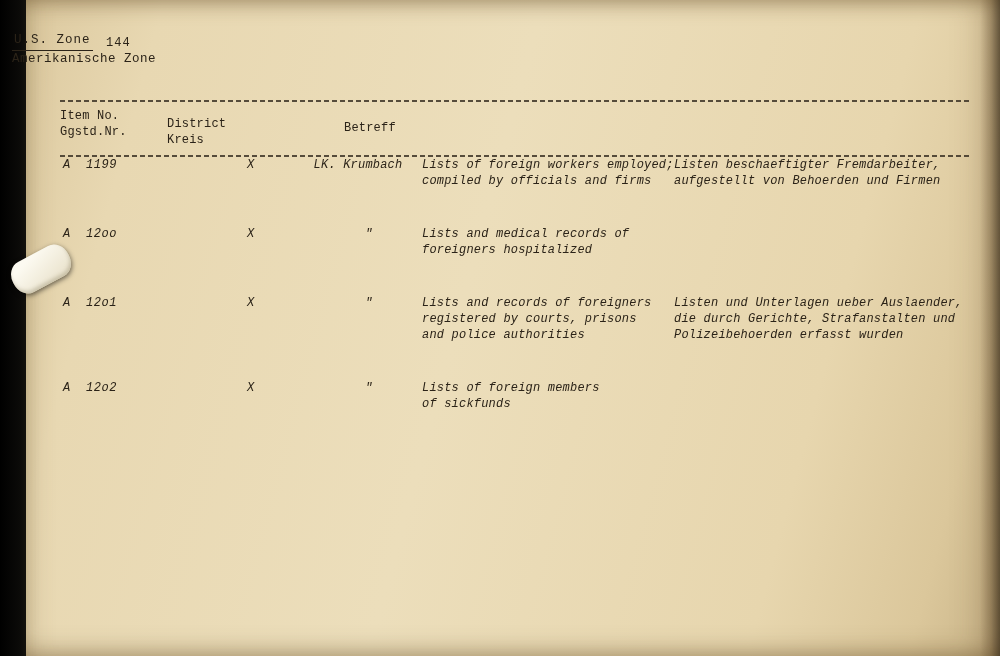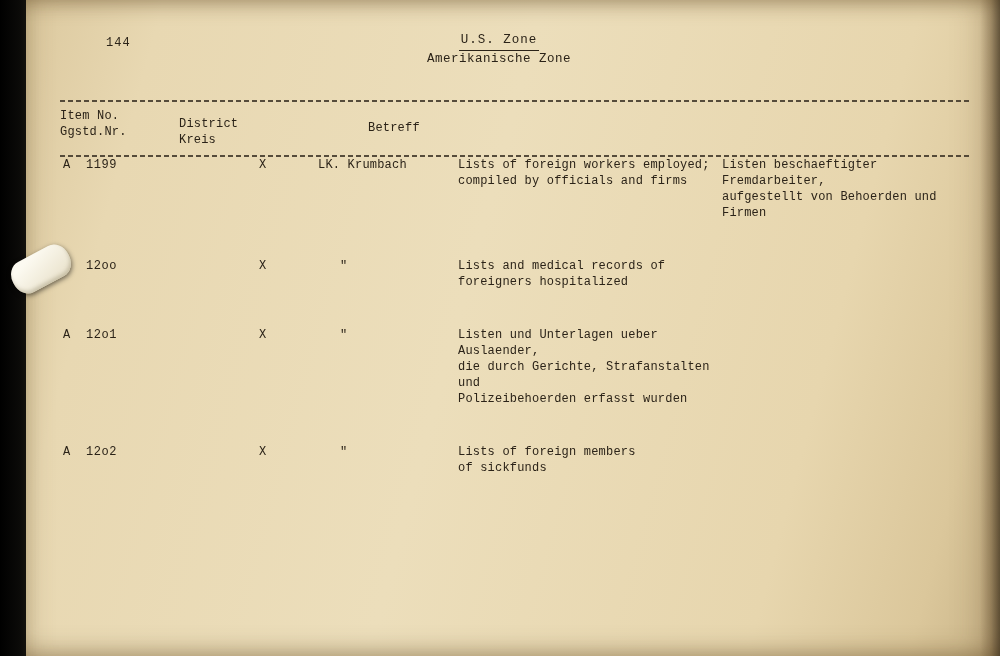"U.S. Zone" .zone-header { text-align: center -> none }
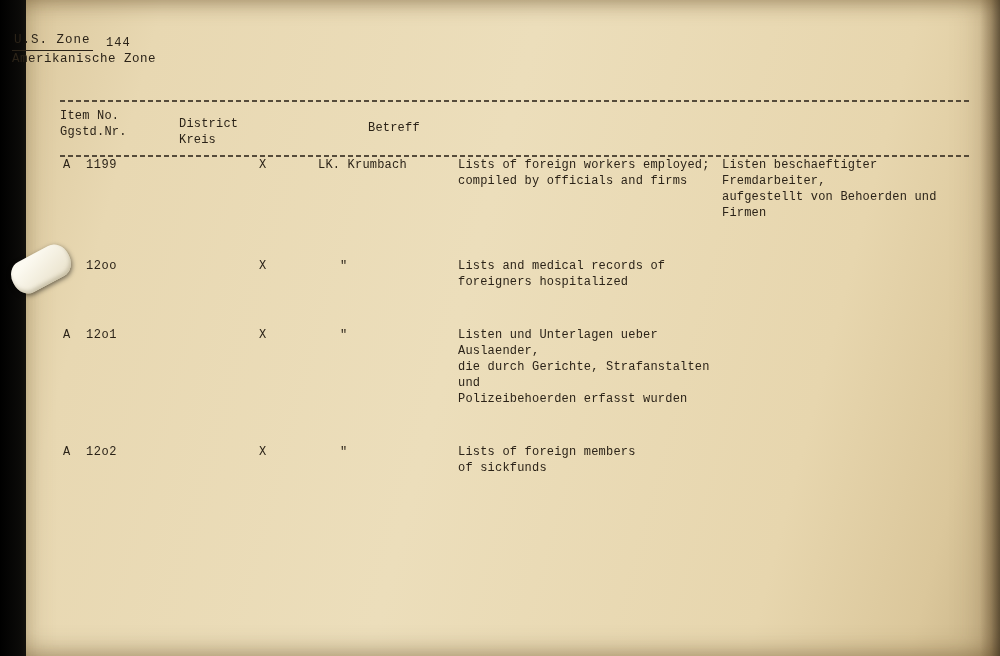"Item No." .grid-row { gap: 12px -> none }
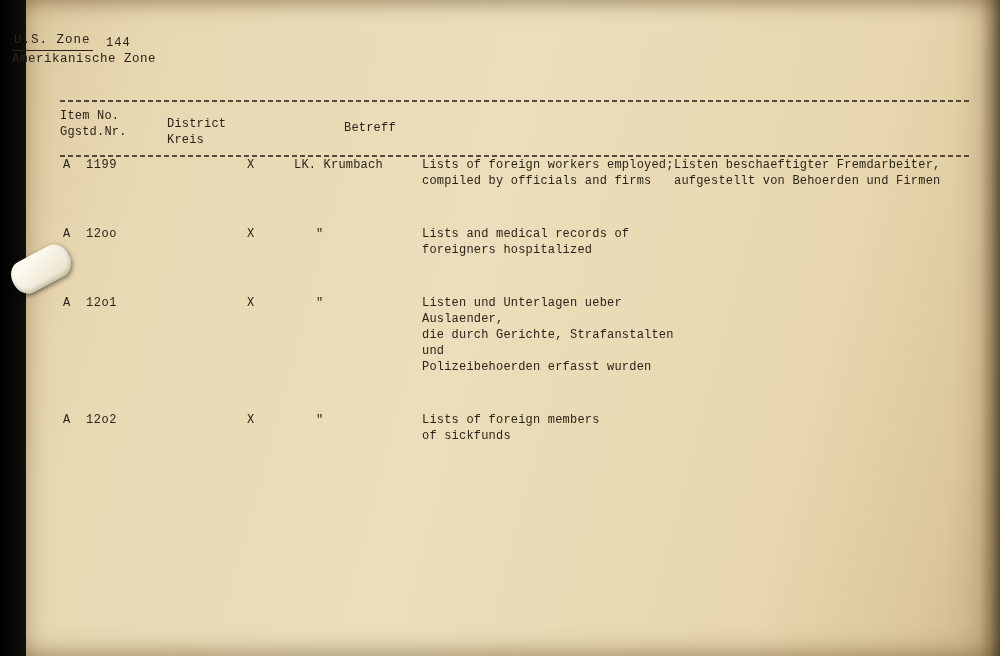"A 1199" .data-row { font-style: none -> italic }
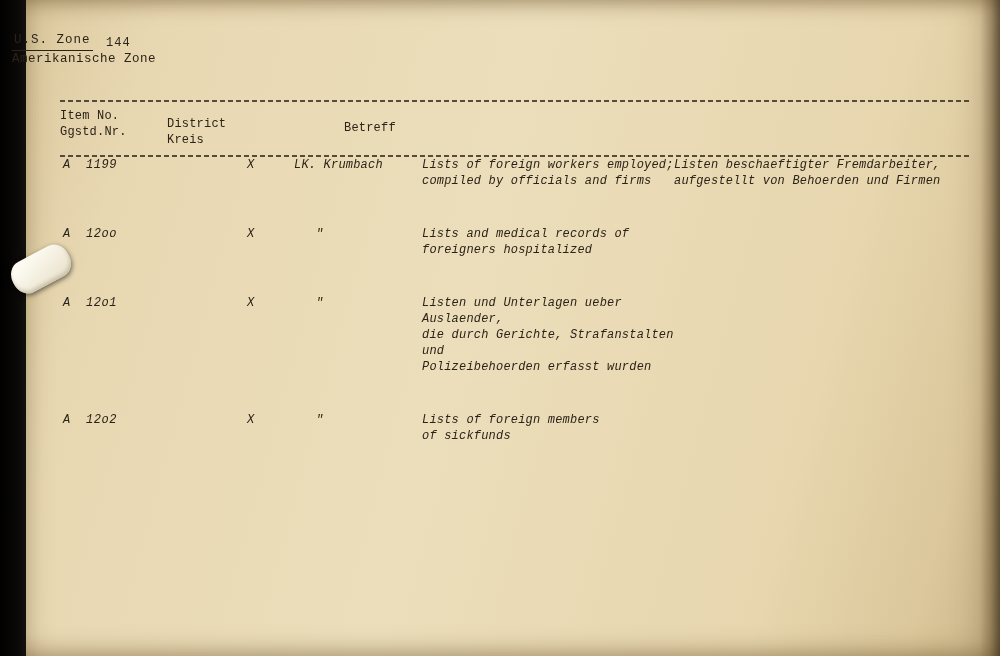"LK. Krumbach" .c-district { text-align: none -> center }
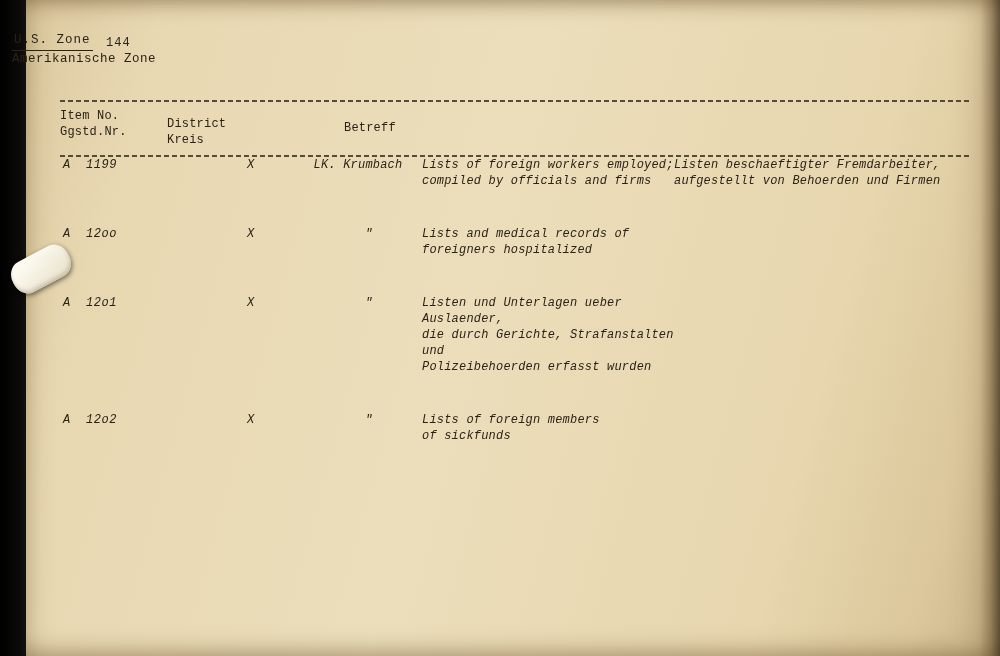"Lists and records of foreigners" div.cell { html: none -> <div>Lists and records of foreigners registered by courts, prisons and police authorities</div> }
